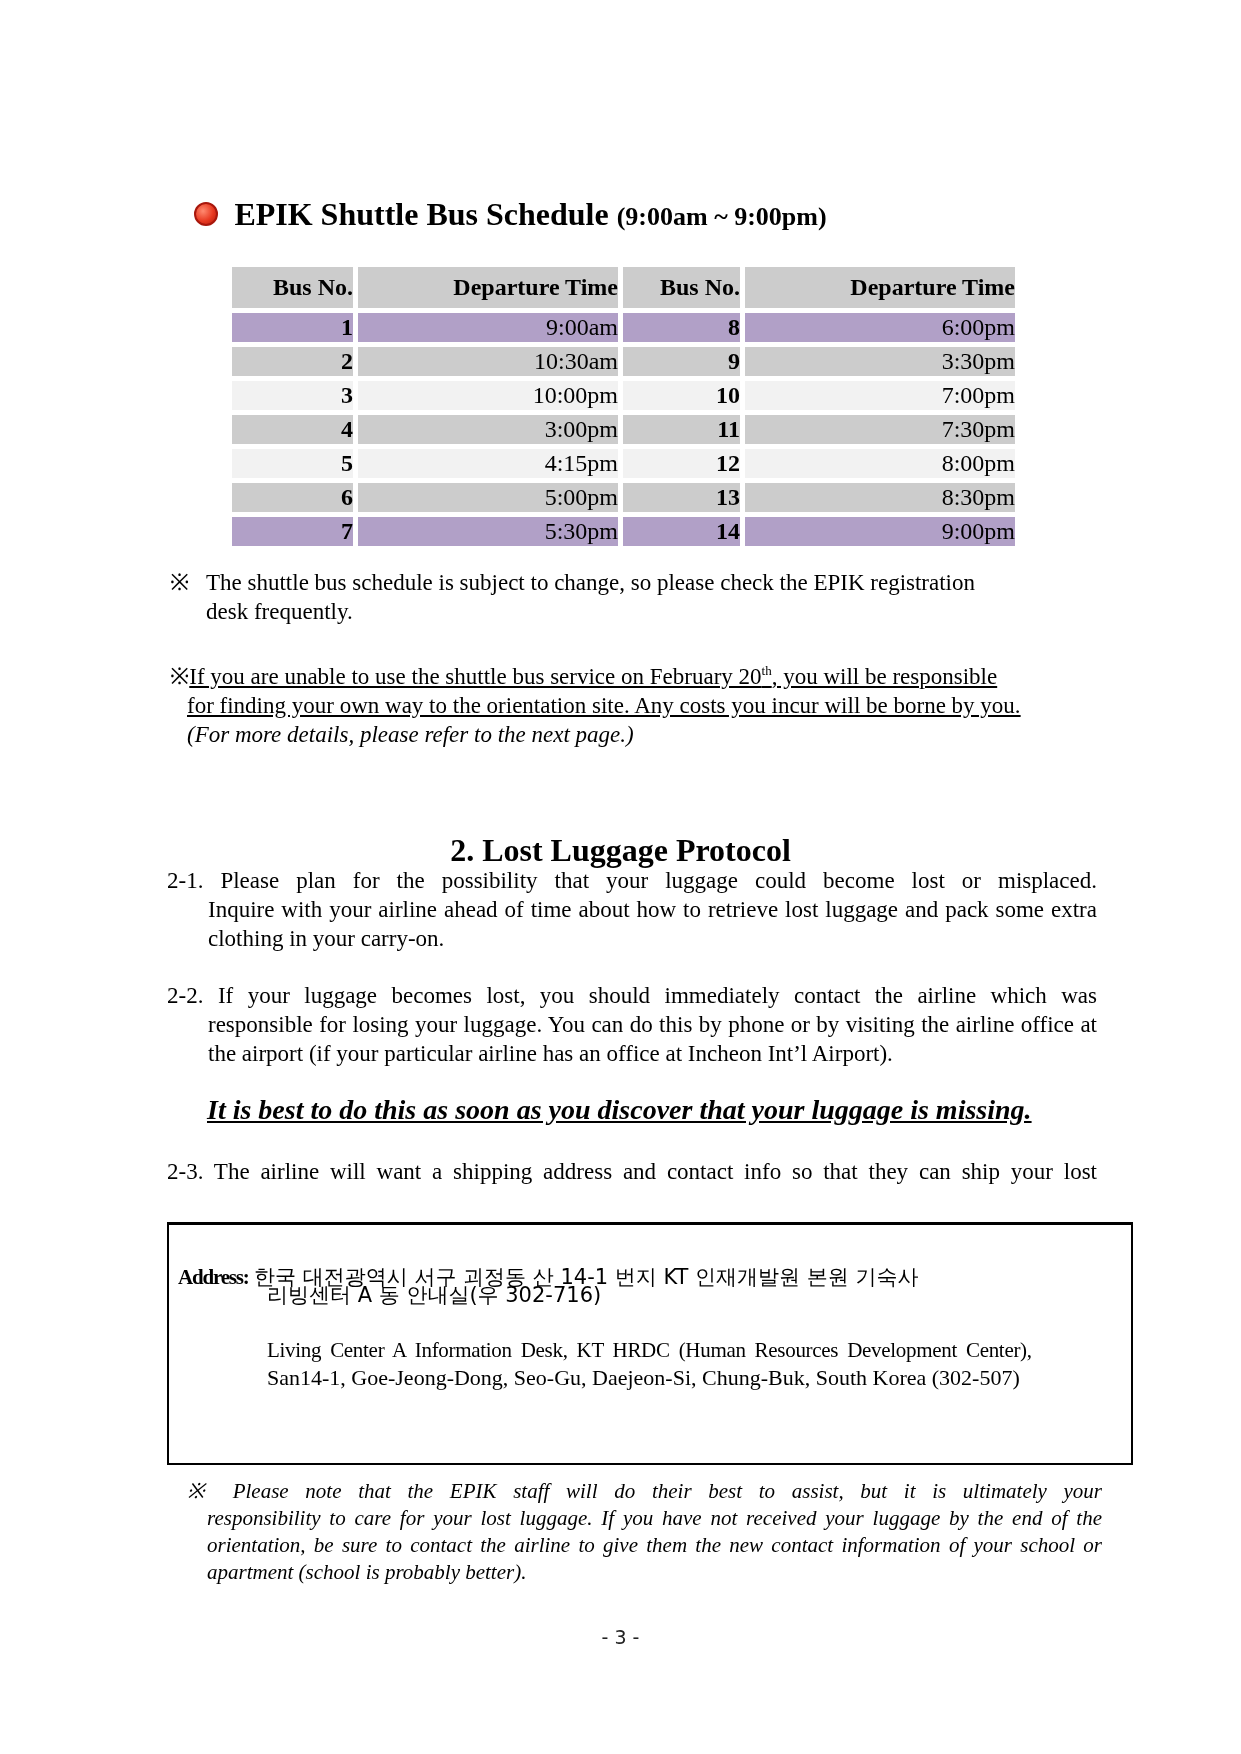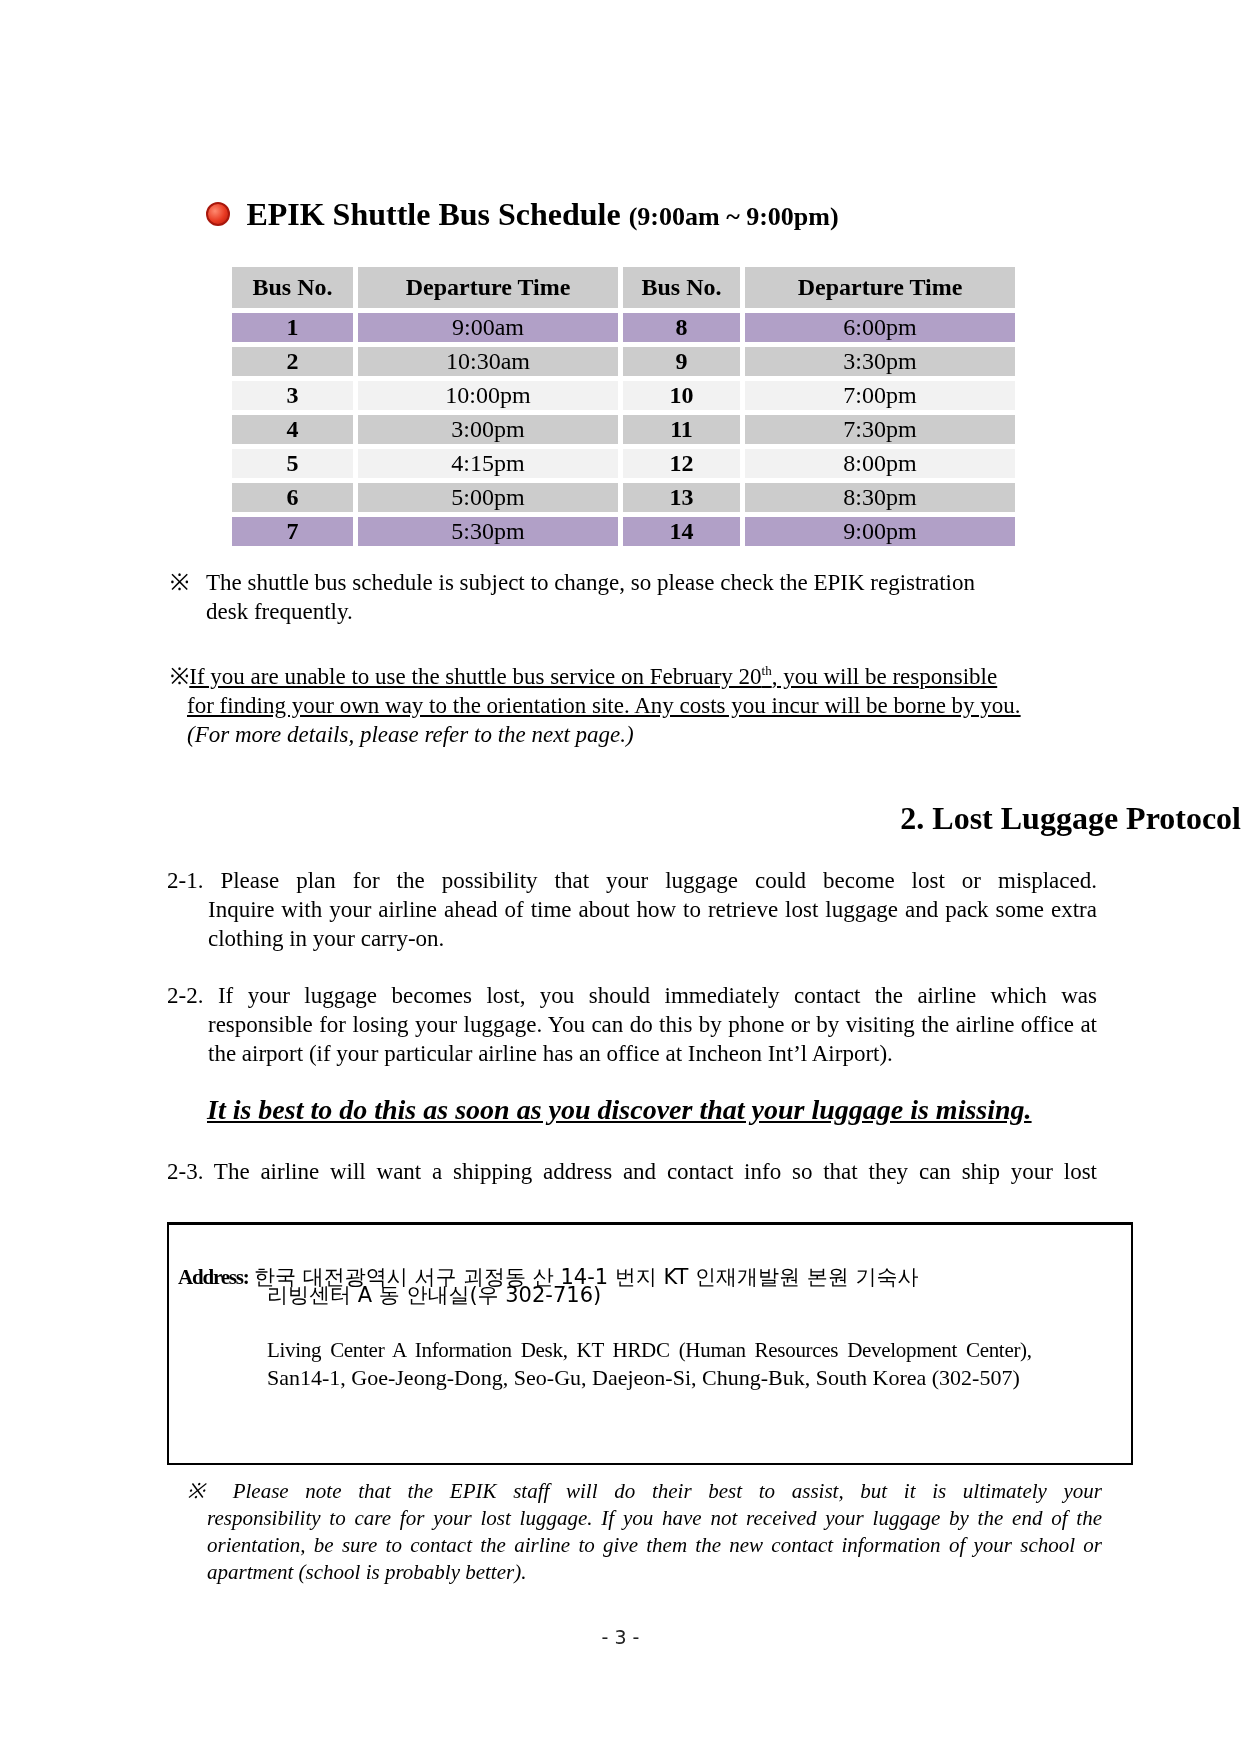"EPIK Shuttle Bus Schedule (9:00am" .title { left: 12px -> 0 }
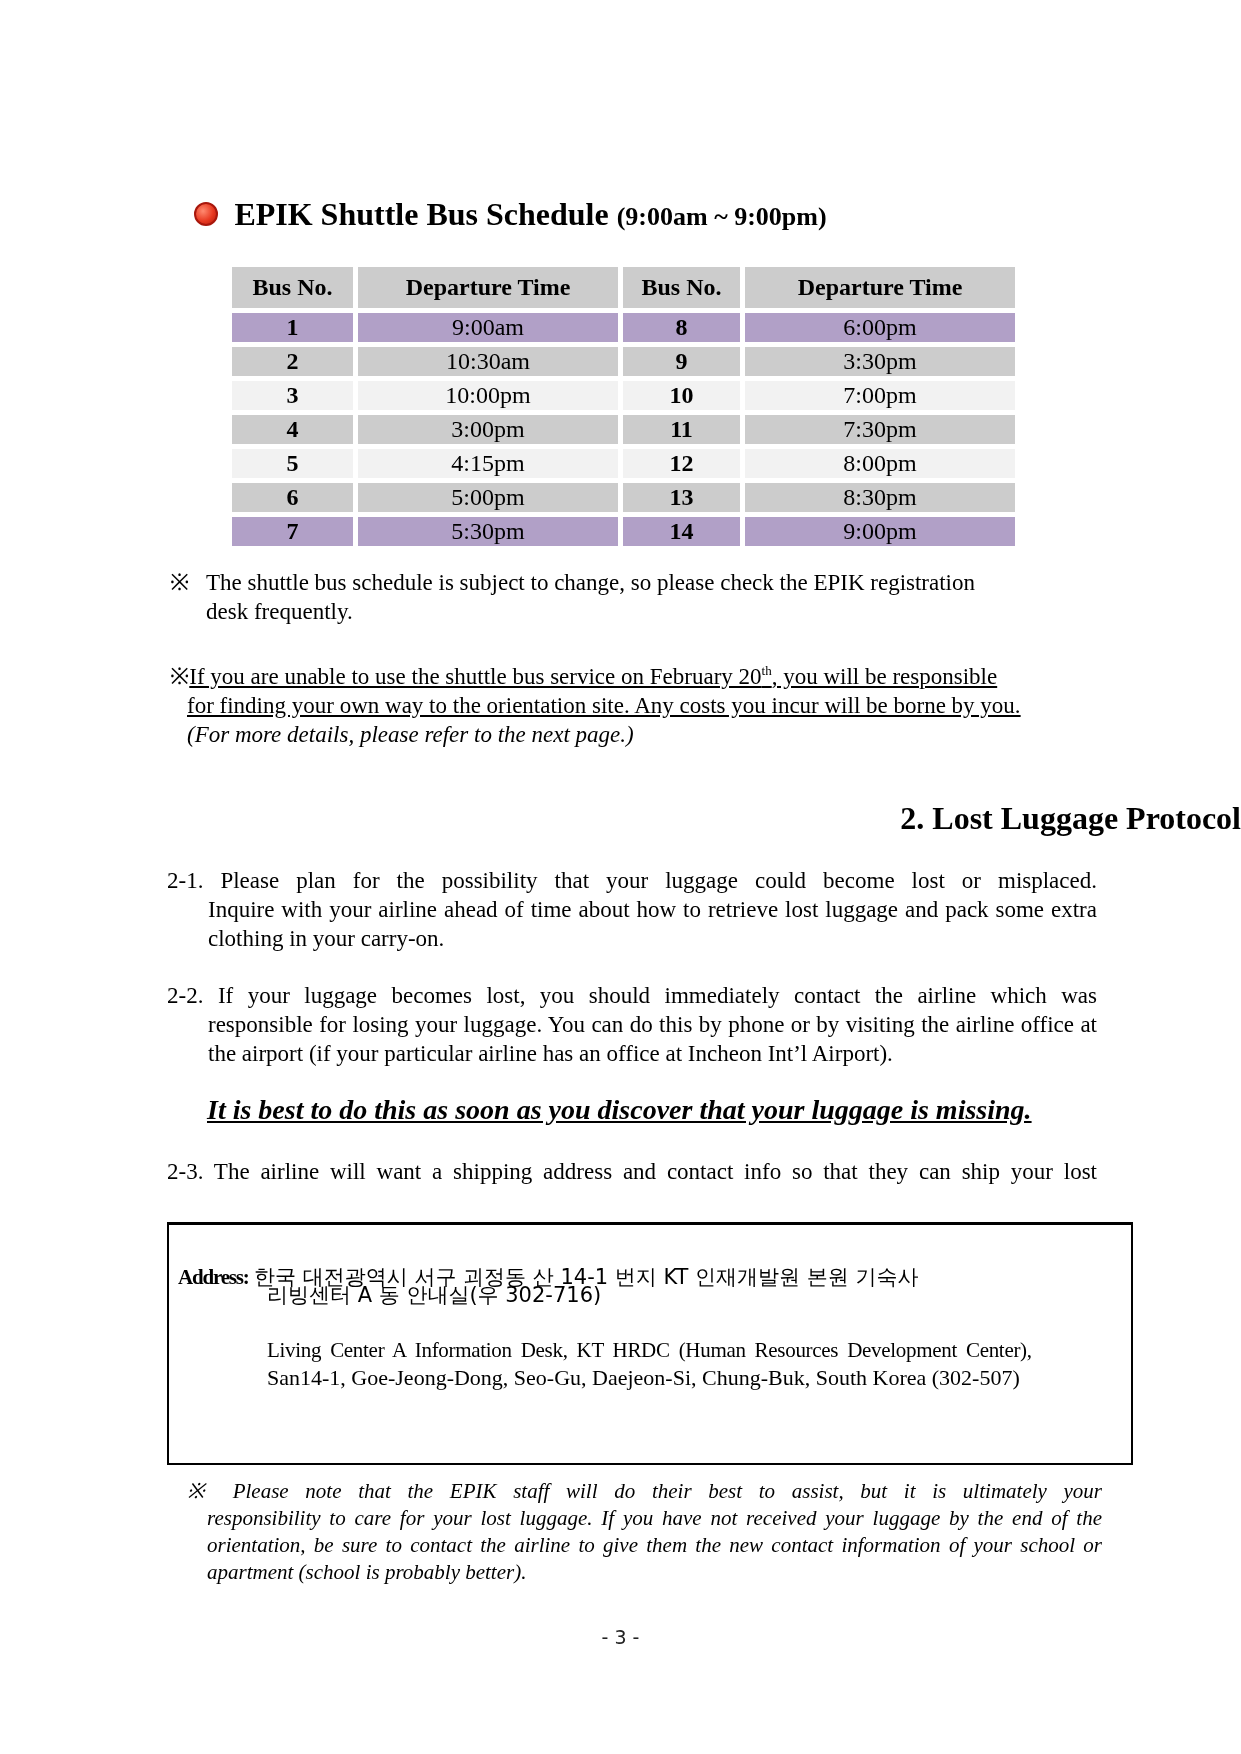"Bus No." table.sched td, table.sched th { text-align: center -> right }
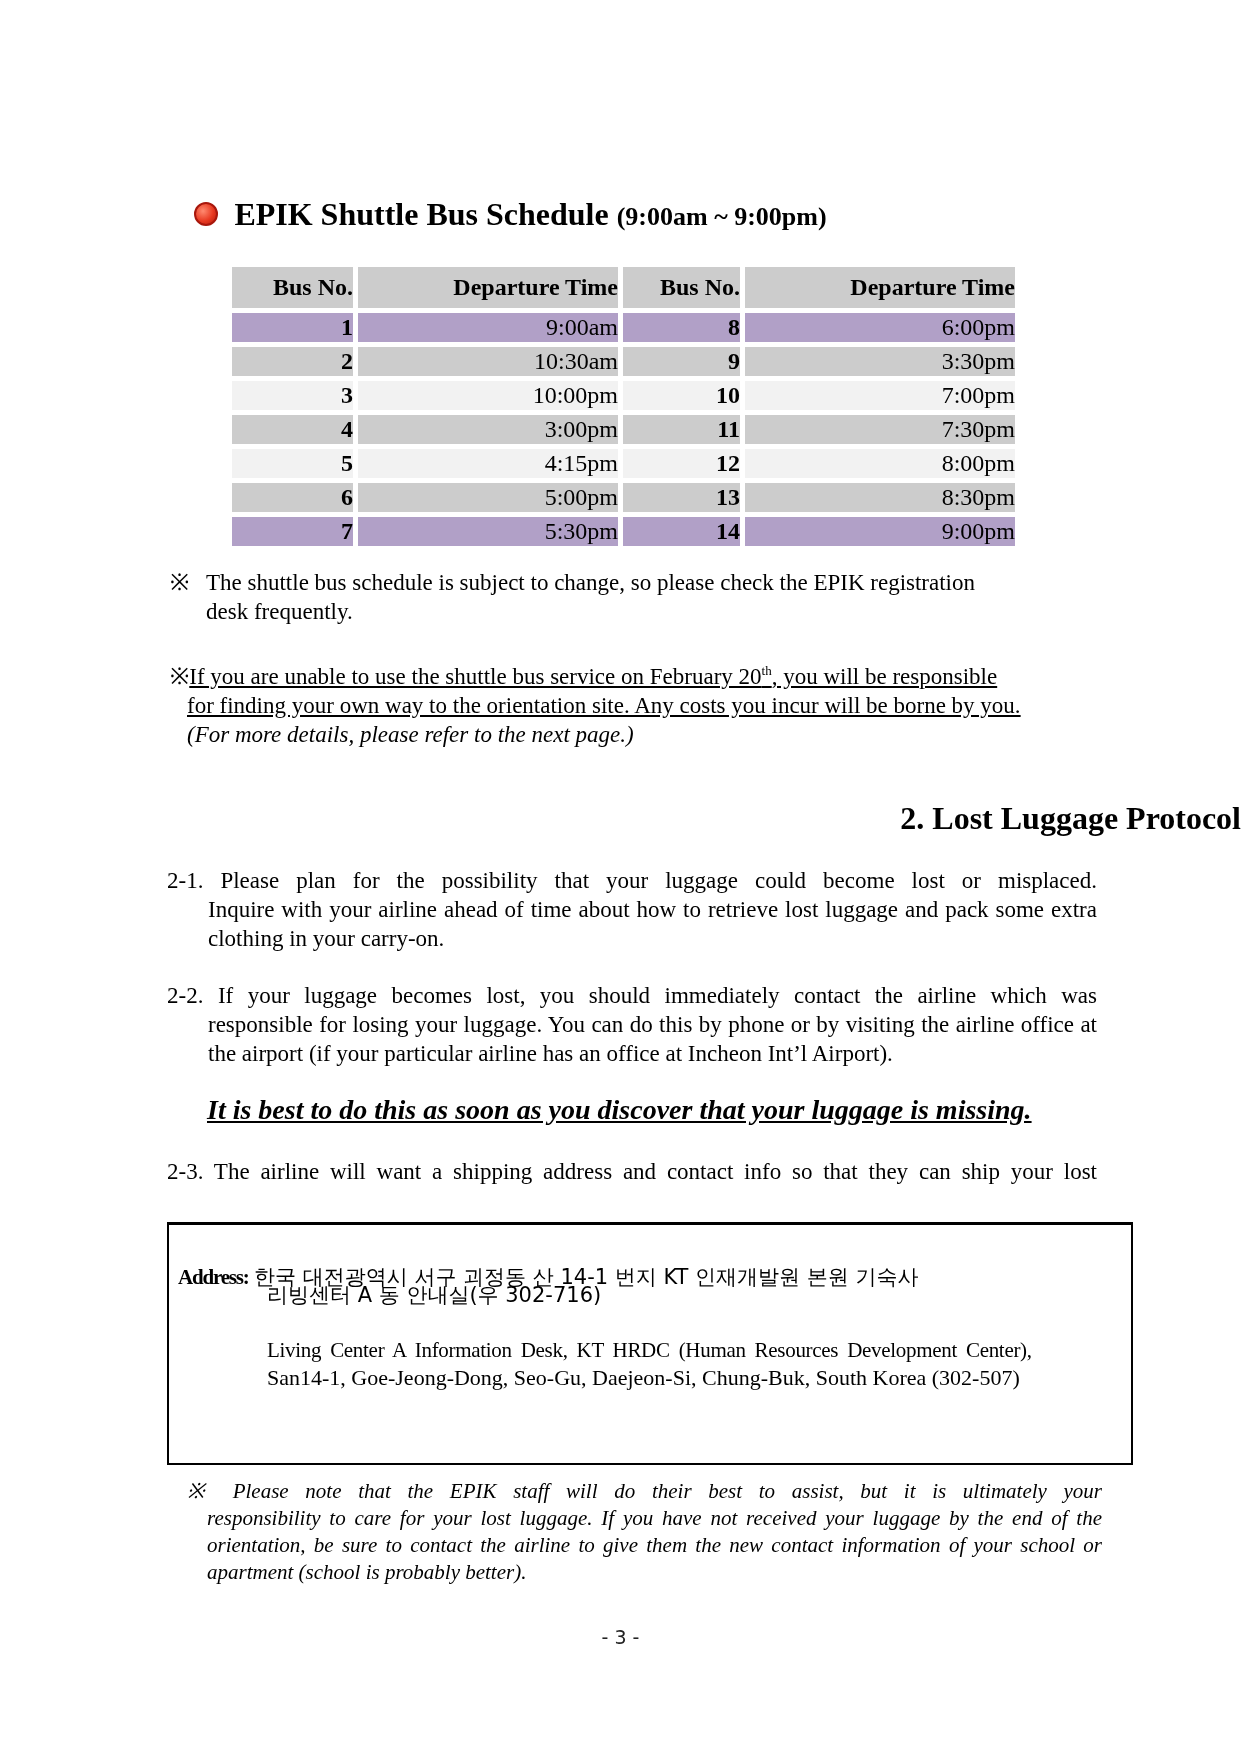"2. Lost Luggage Protocol" .h2 { text-align: right -> center; top: 800px -> 832px }
